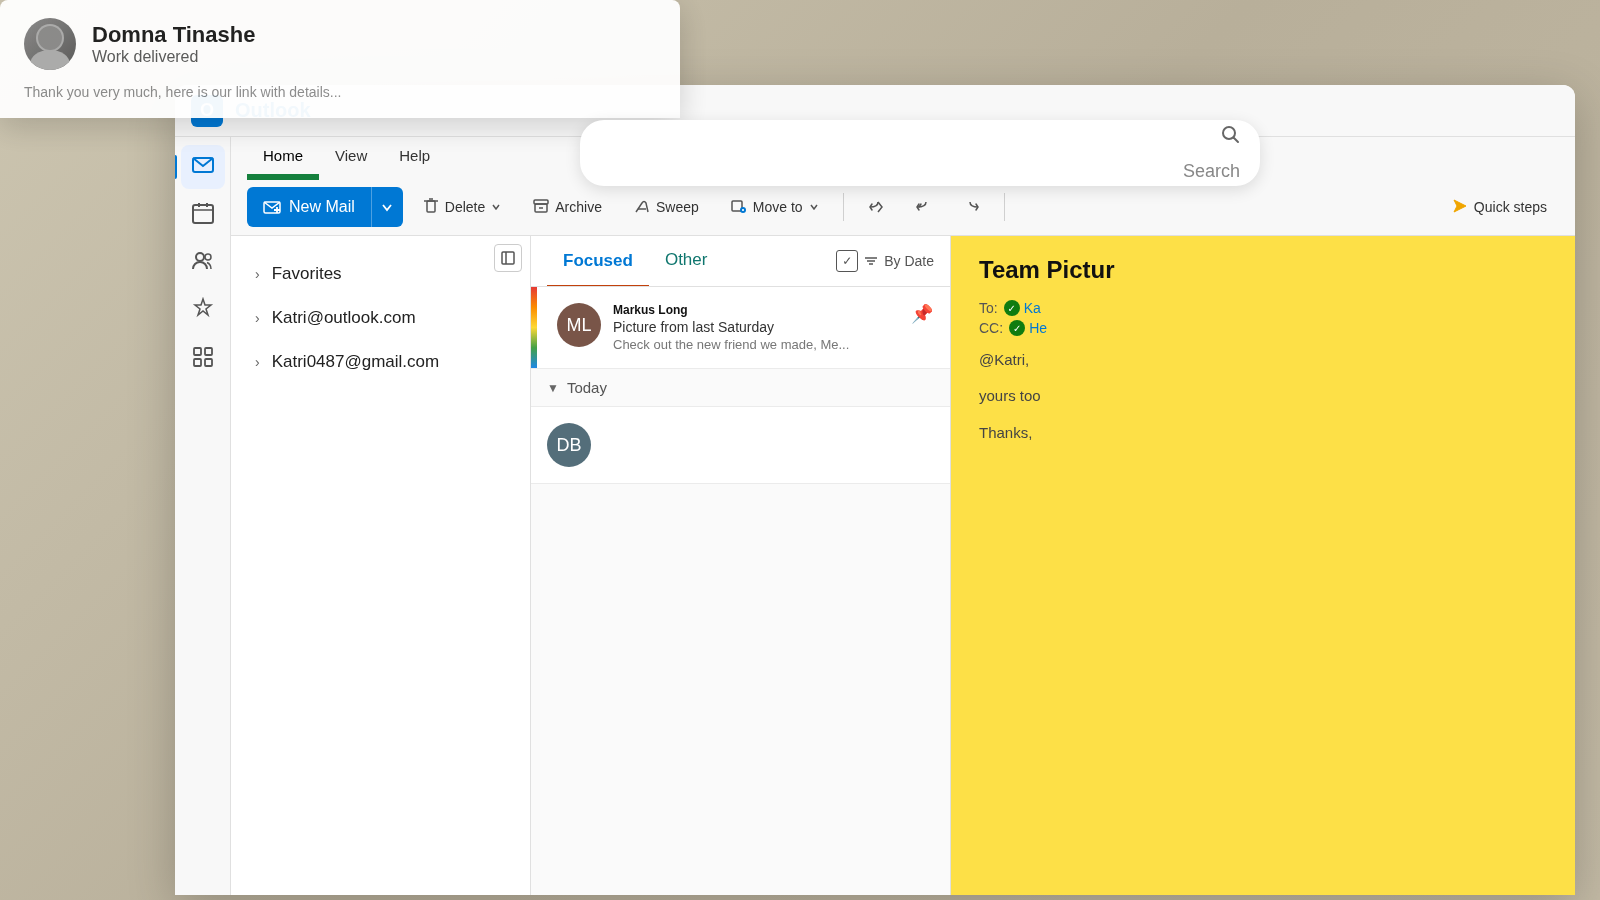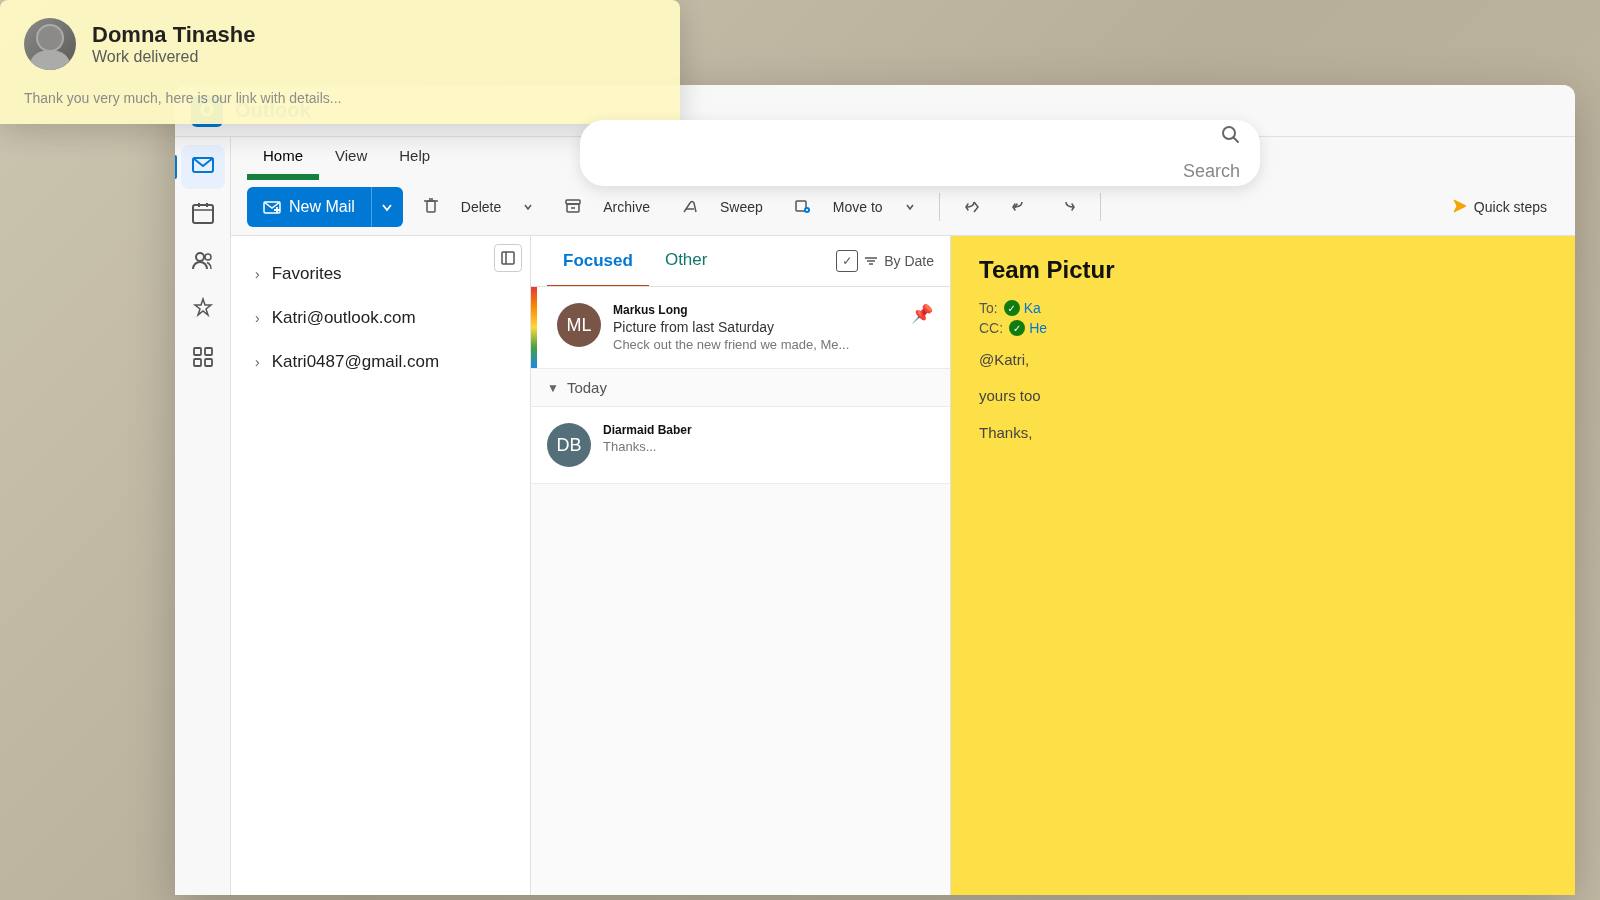"Domna Tinashe" .floating-card { background: #fef9c3 -> #ffffff; gap: 16px -> 10px }
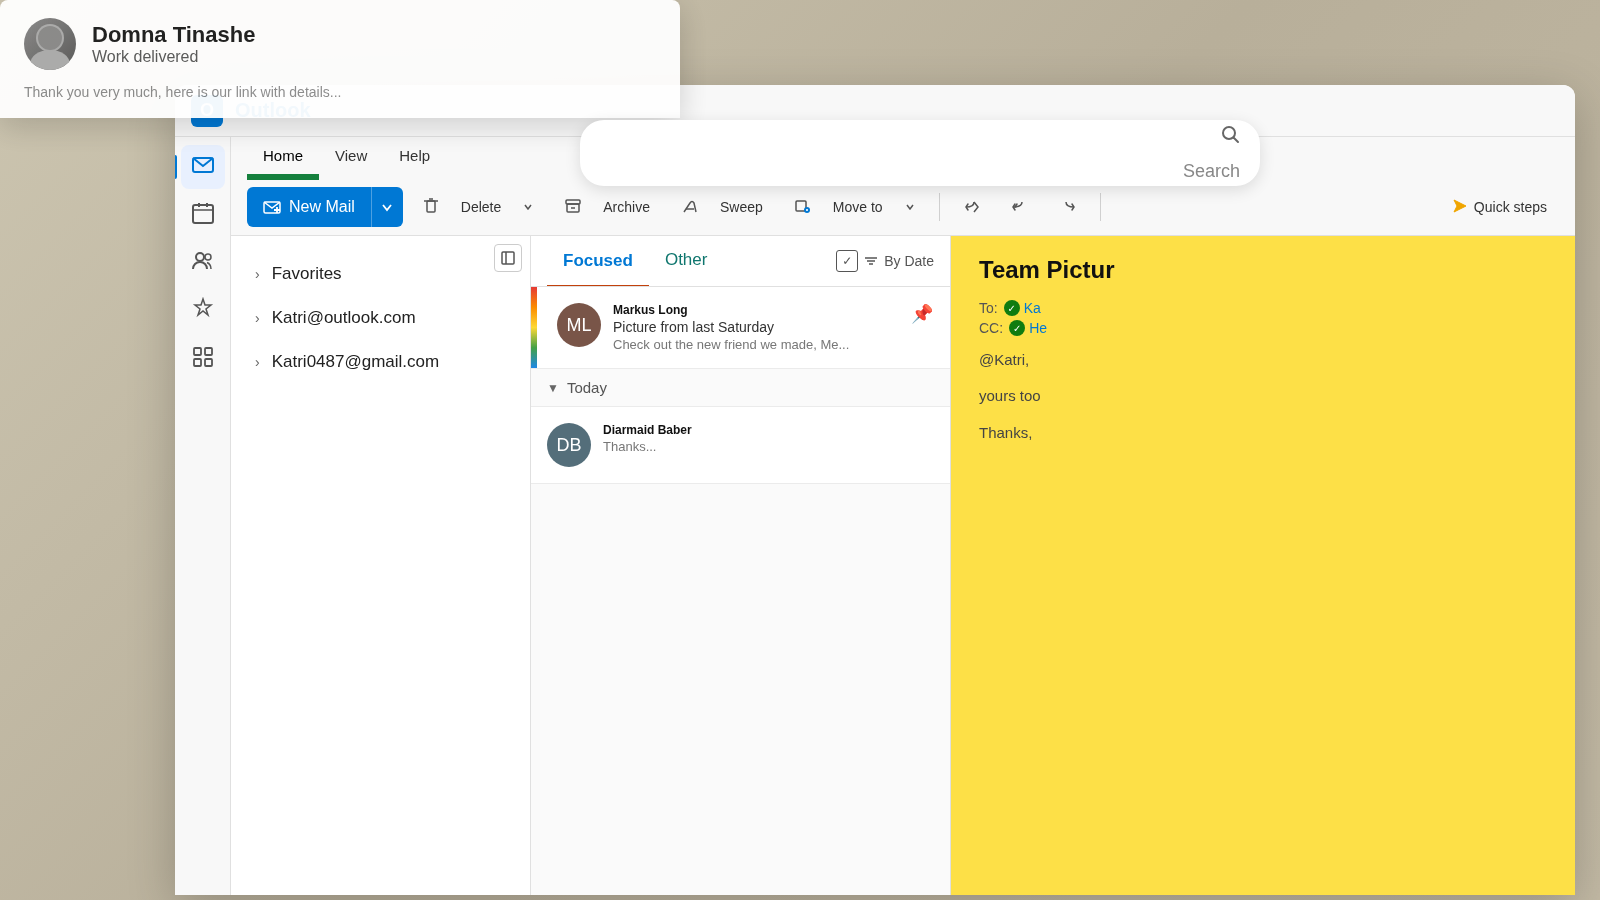"Delete" .ribbon-btn { gap: 22px -> 6px }
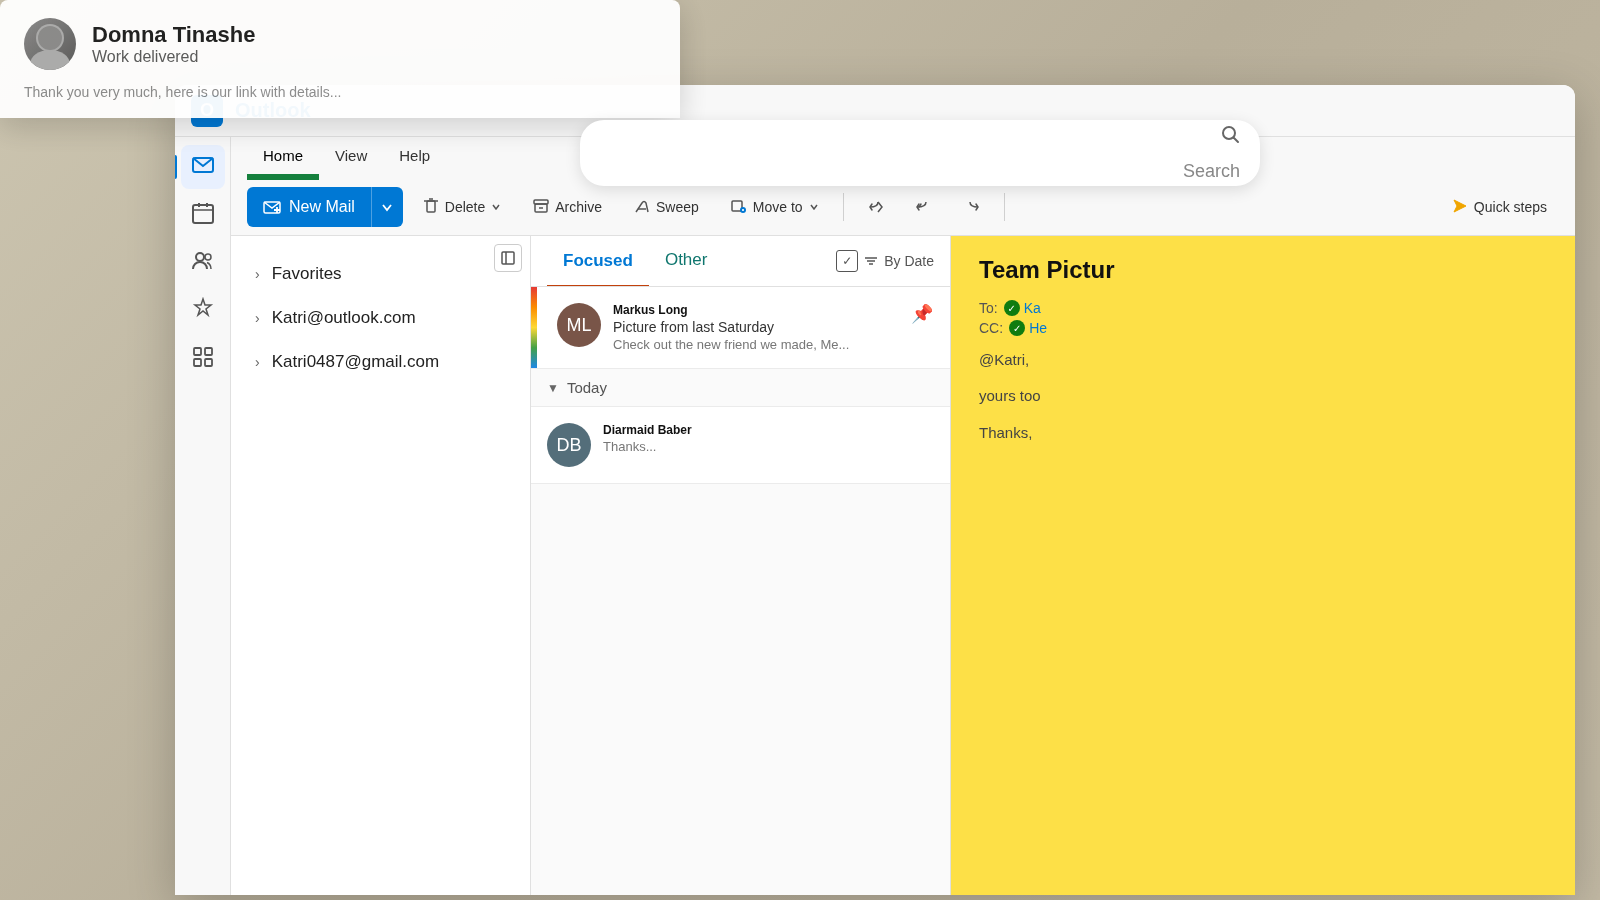"Diarmaid Baber" div.email-content { html: <div> <div>Diarmaid Baber</div> <div>Thanks...</div> </div> -> none }
